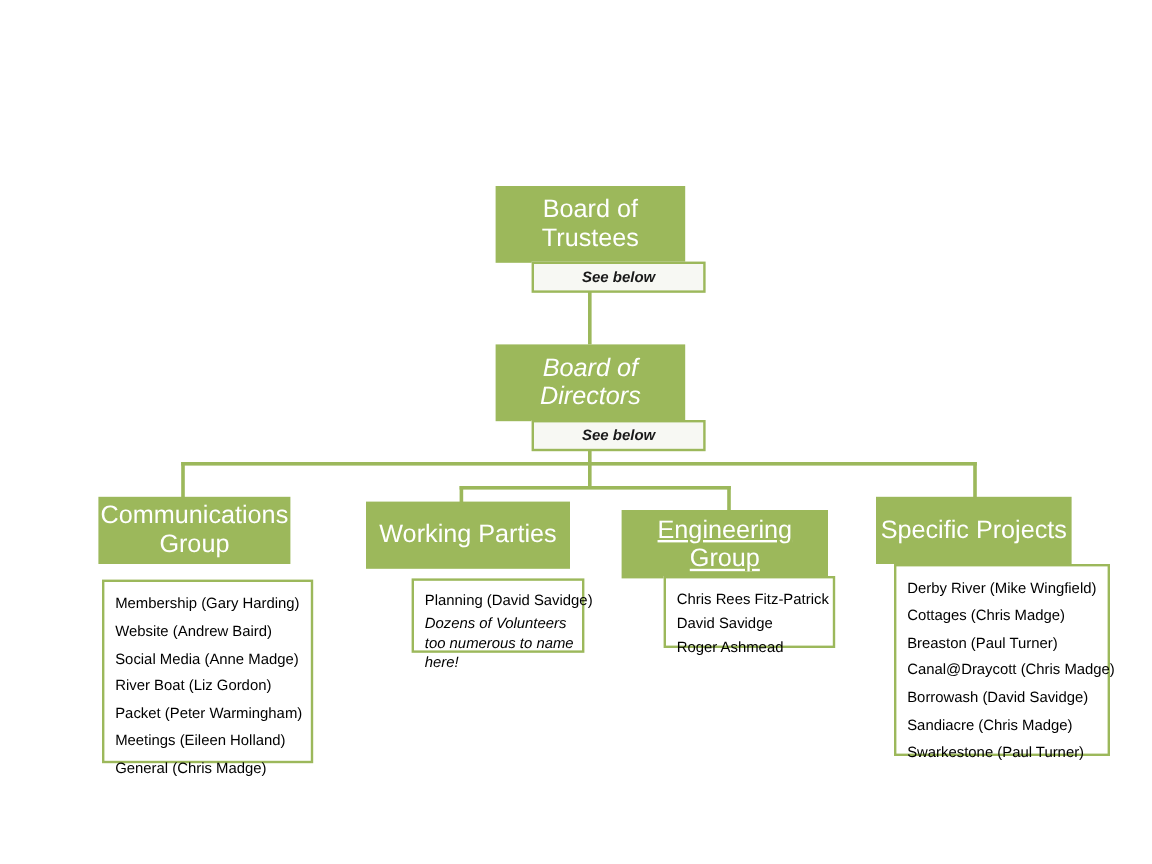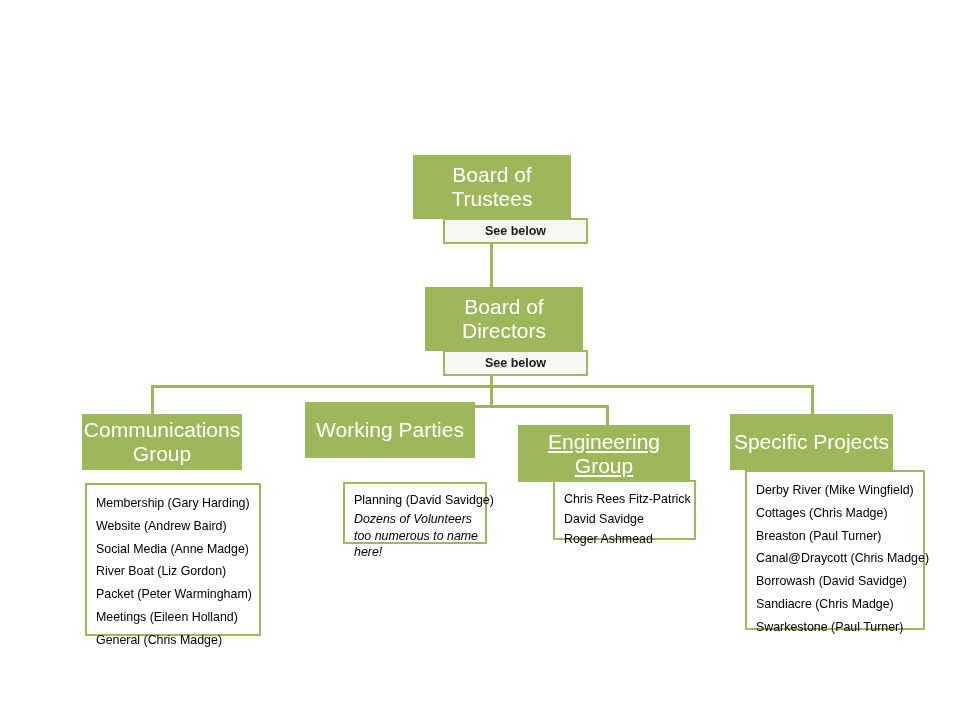"See below" .callout { font-style: none -> italic }
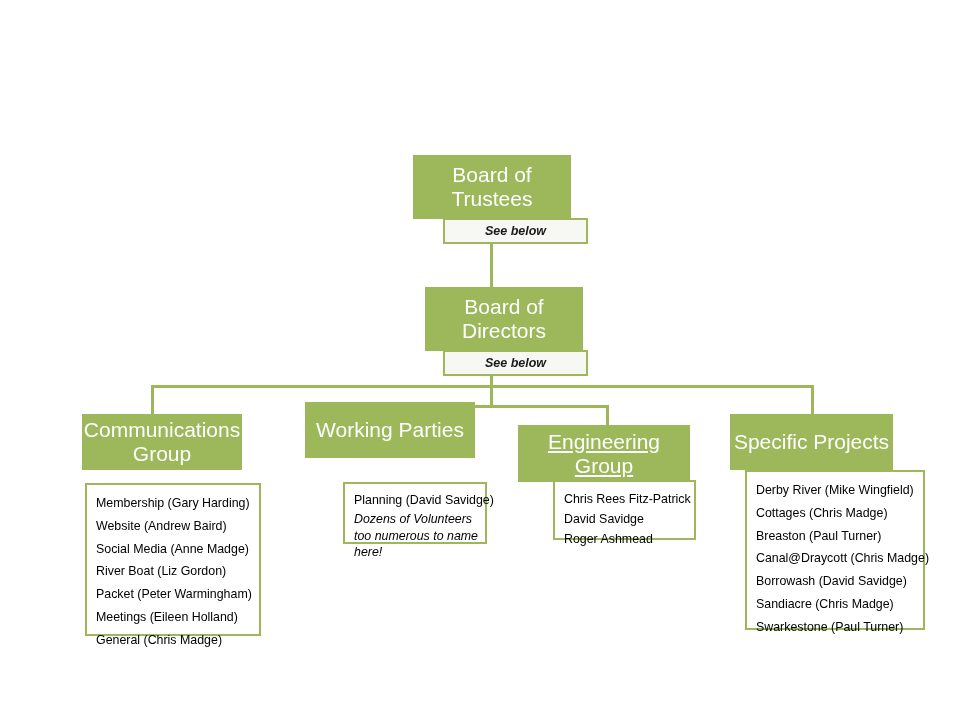"Board of Directors" div.node-header { font-style: none -> italic; left: 425px -> 413px }
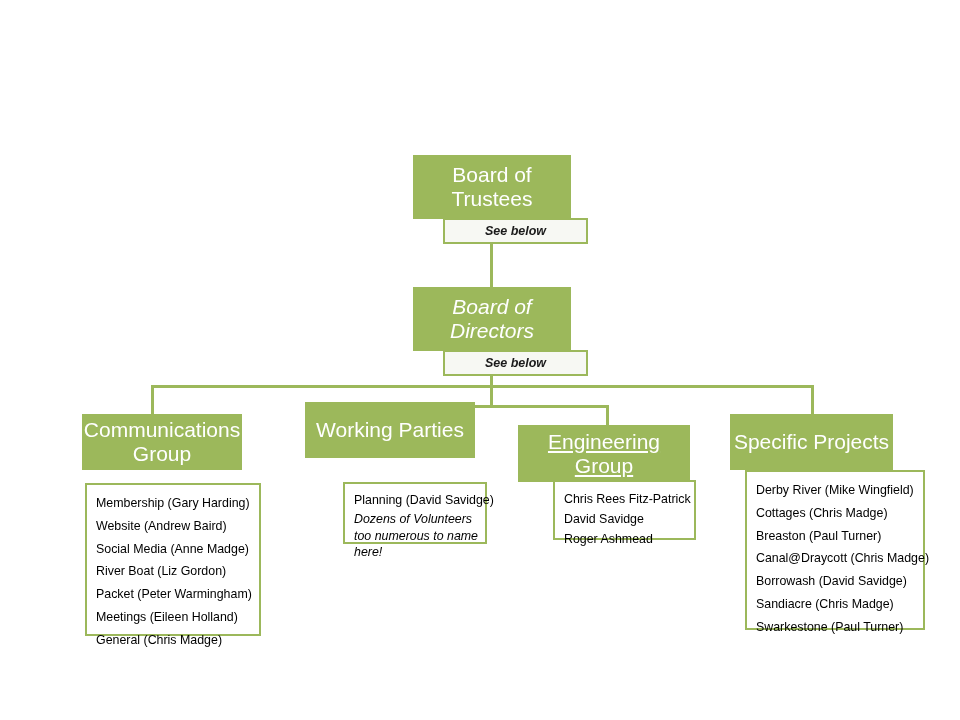"Working Parties" div.node-header { top: 402px -> 418px }
